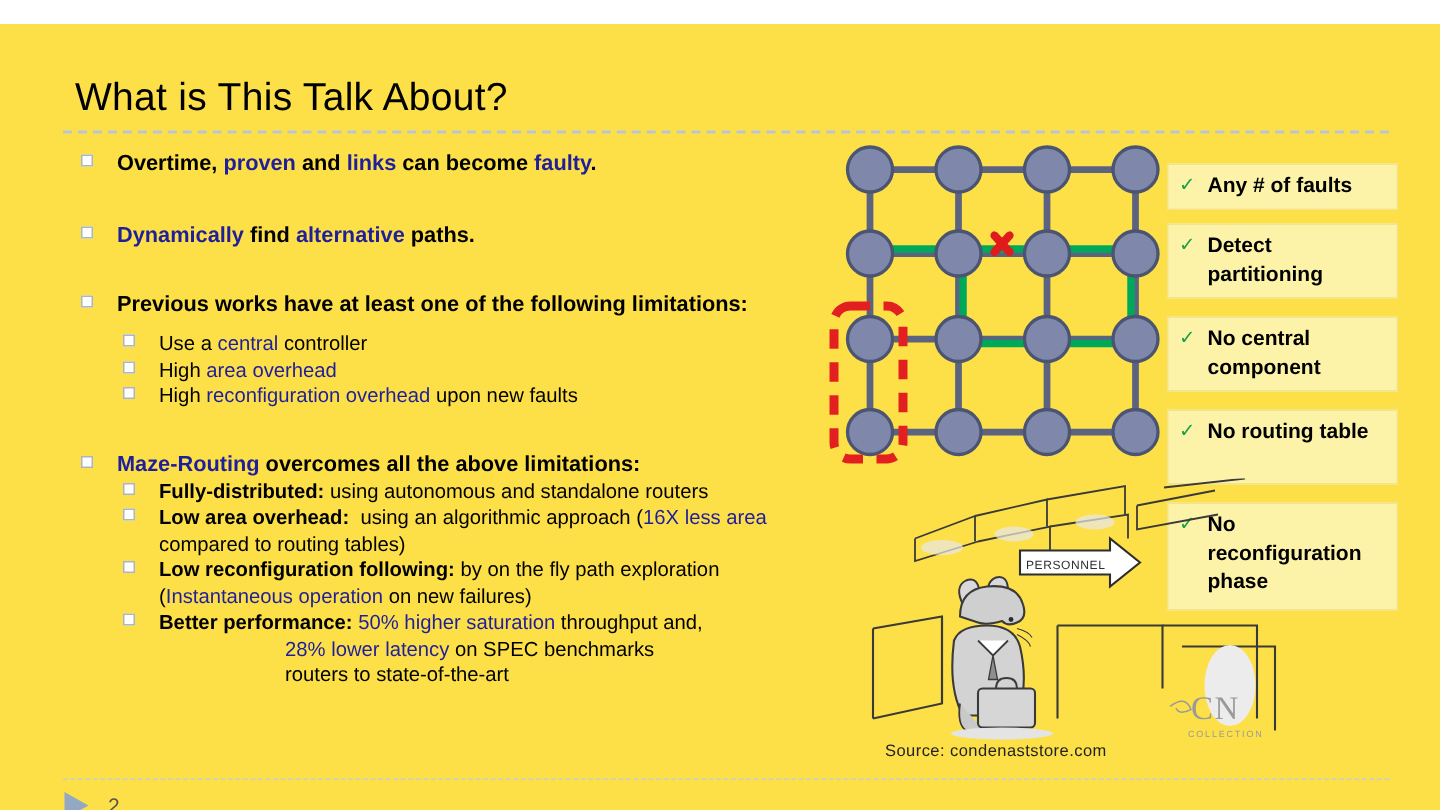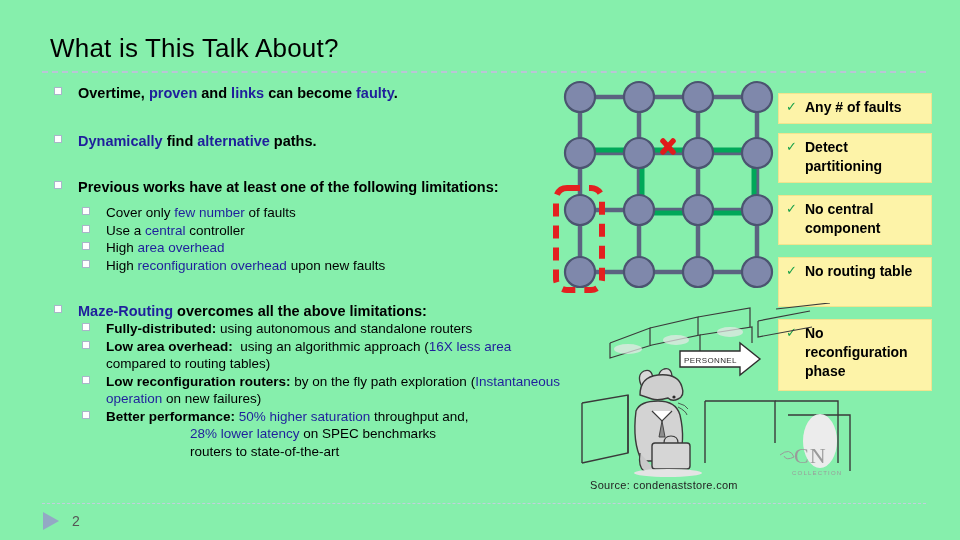"What is This Talk About?" .slide { background: #86efac -> #fde047; margin-top: none -> 16px }
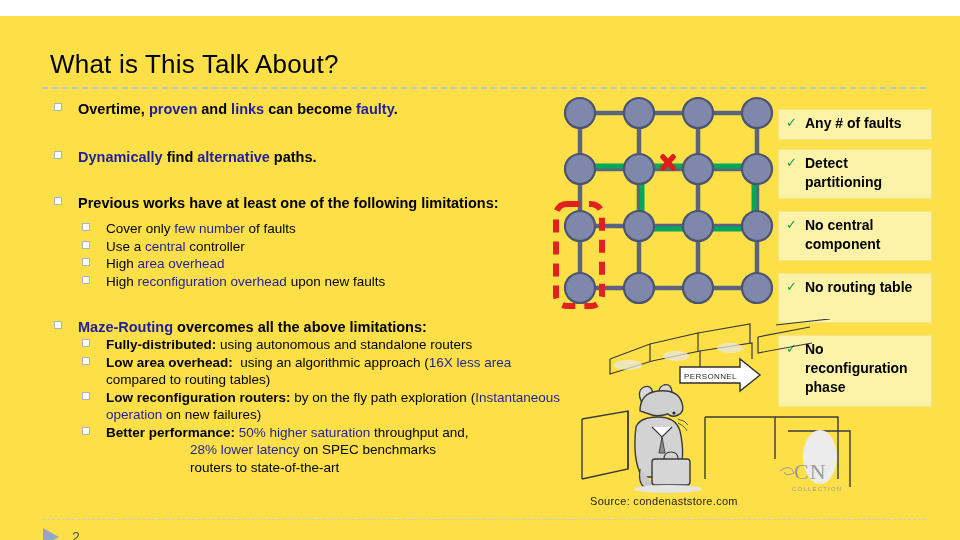"Cover only few number of" span { html: <span>Cover only <span>few number</span> of faults</span> -> none }
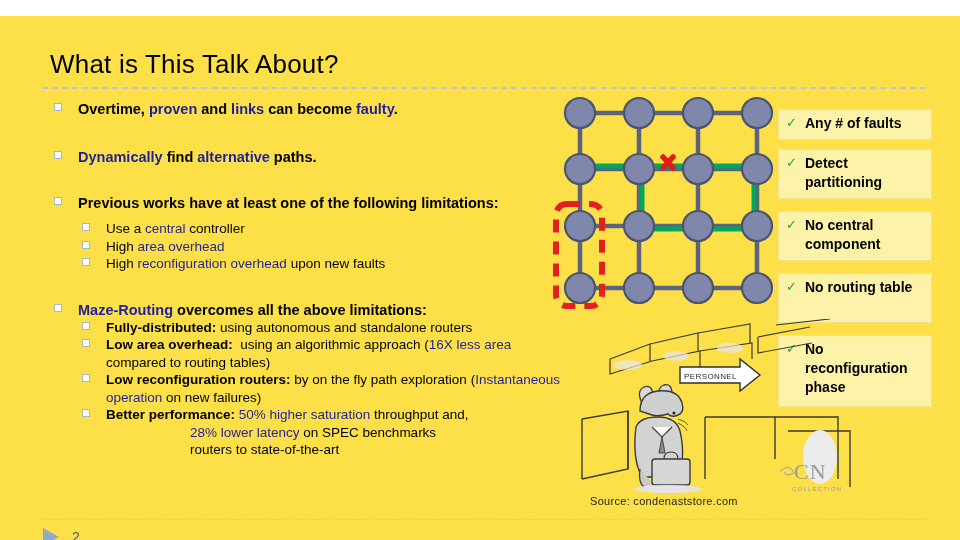"Low reconfiguration routers:" b { text: routers -> following }
